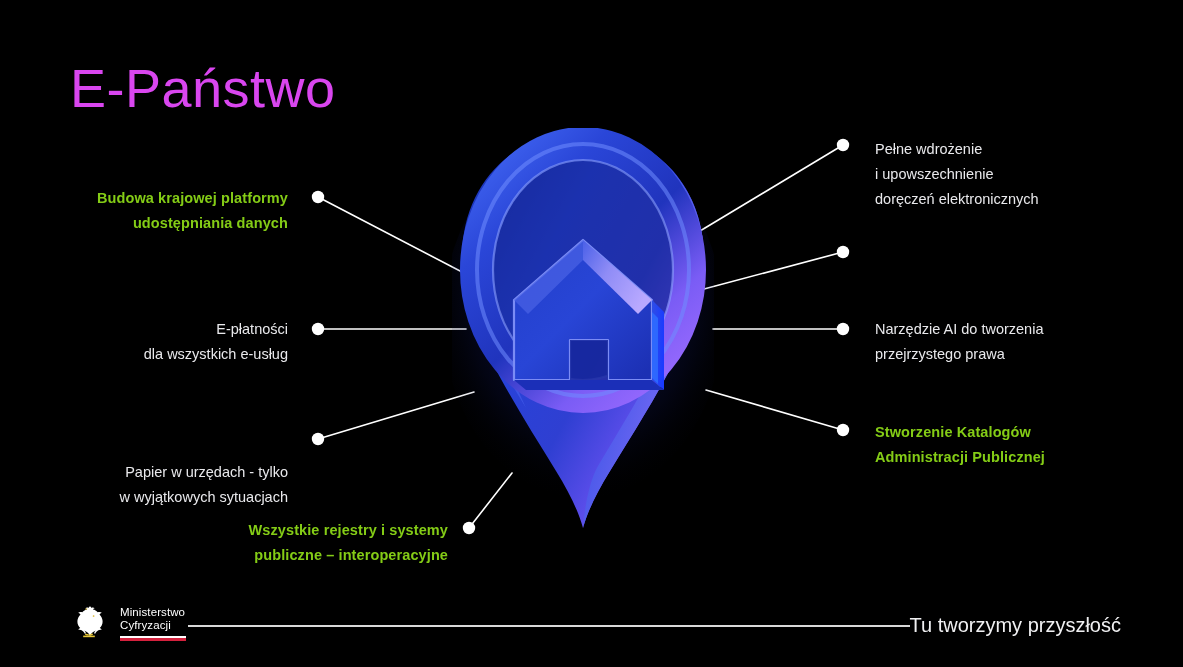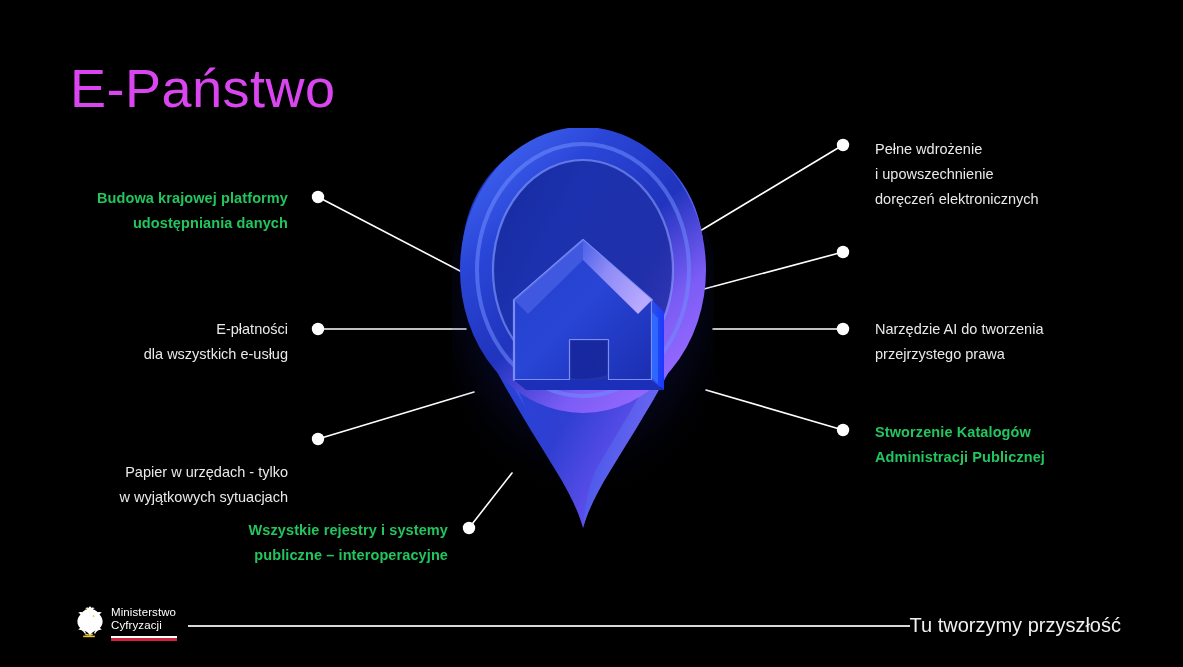"Budowa krajowej platformy" .label.accent { color: #22c55e -> #84cc16 }
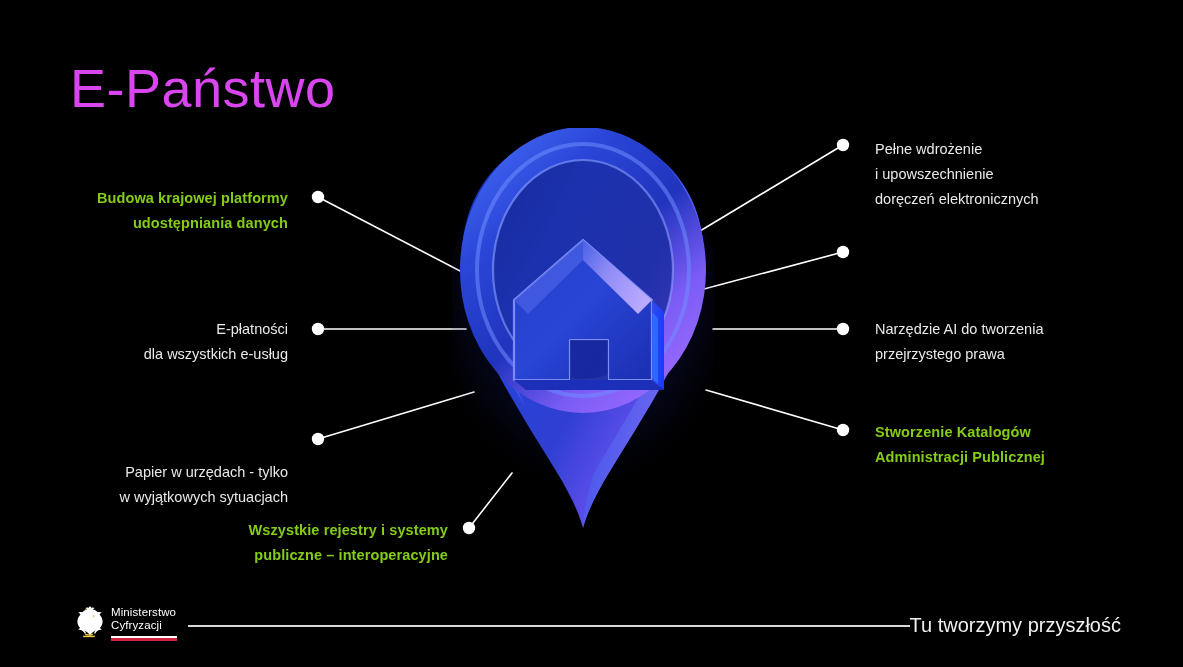"Ministerstwo" .logo { gap: 5px -> 14px }
